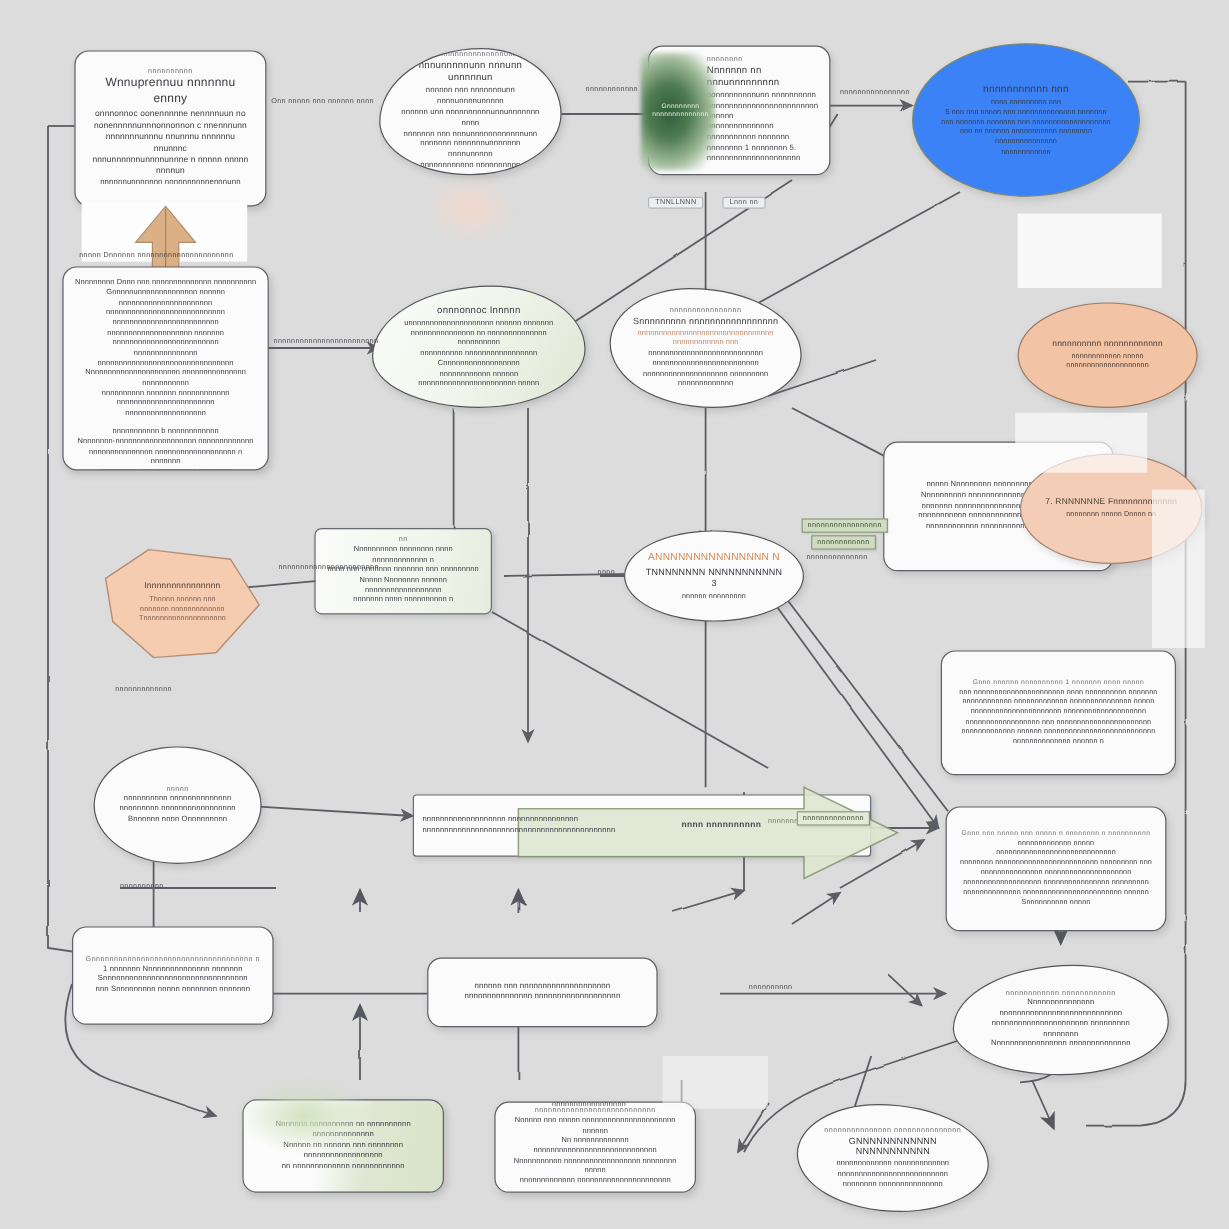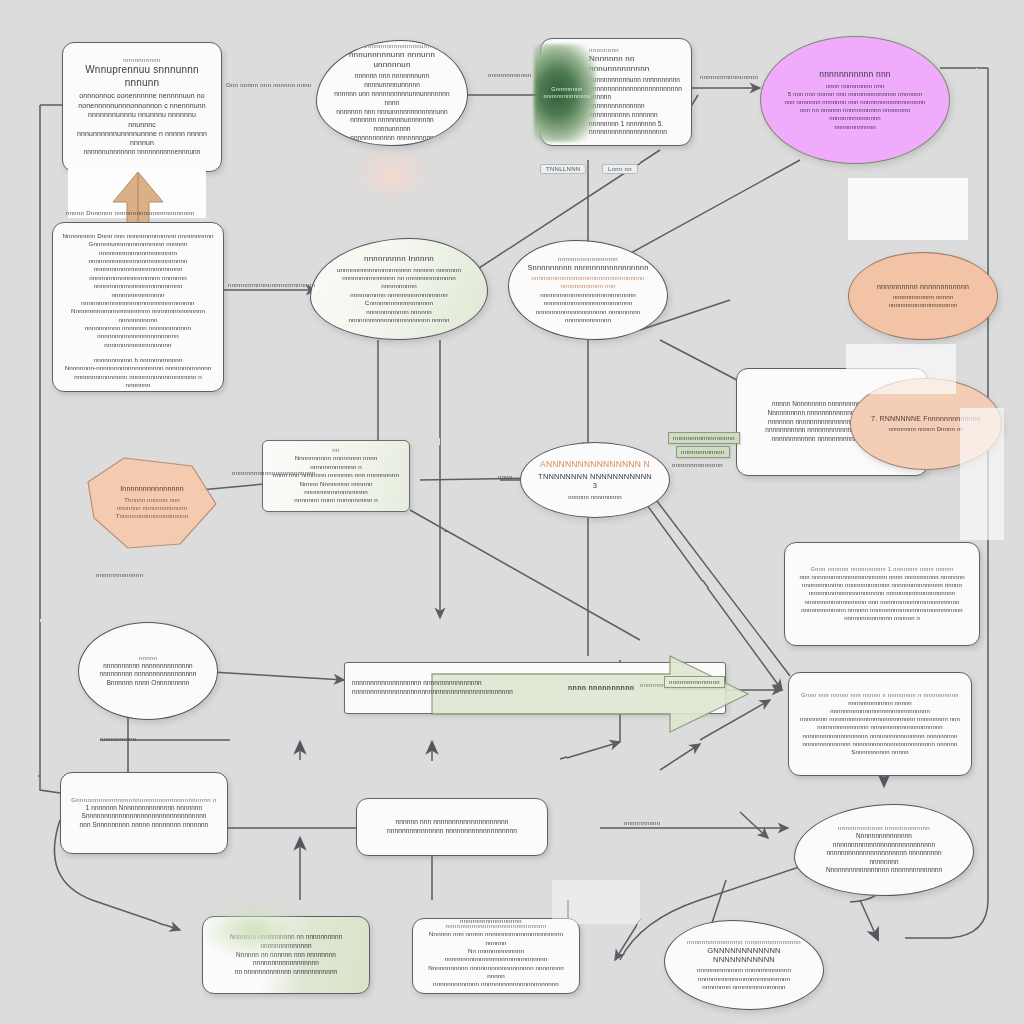"Wnnuprennuu snnnunnn nnnunn" div.ttl { text: snnnunnn nnnunn -> nnnnnnu ennny }
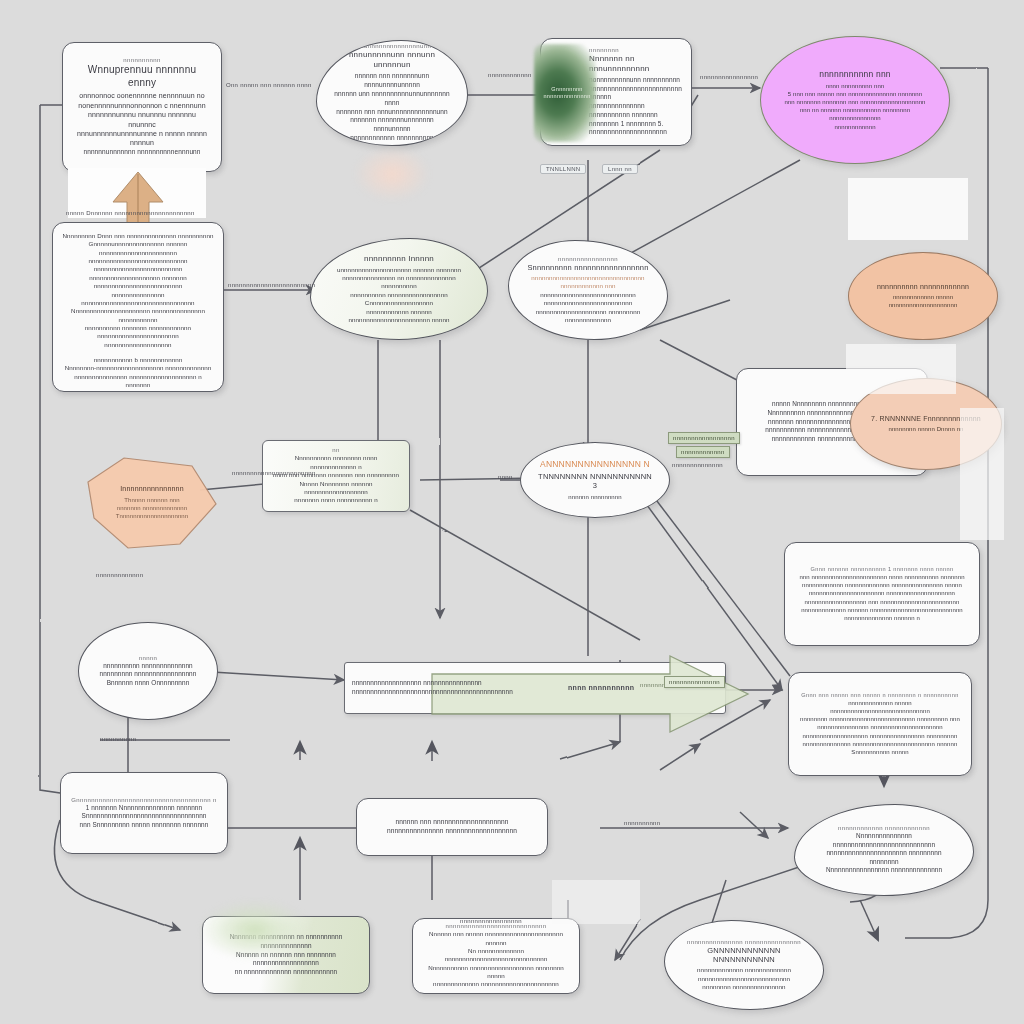"nnnnnnnnnnn nnn" .ellipse.green { background: #f0abfc -> #3b82f6 }
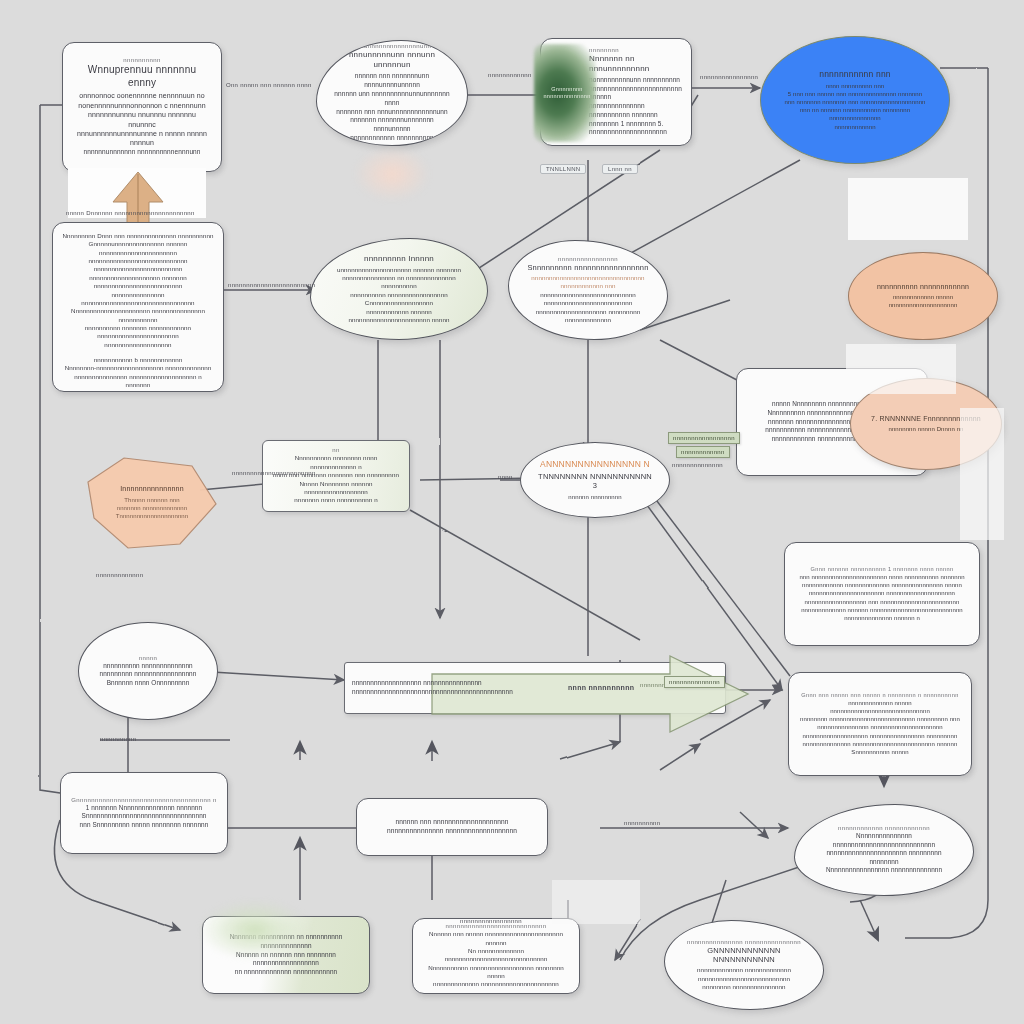"nnnnnnnnn Innnnn" div.ttl { text: nnnnnnnnn -> onnnonnoc }
